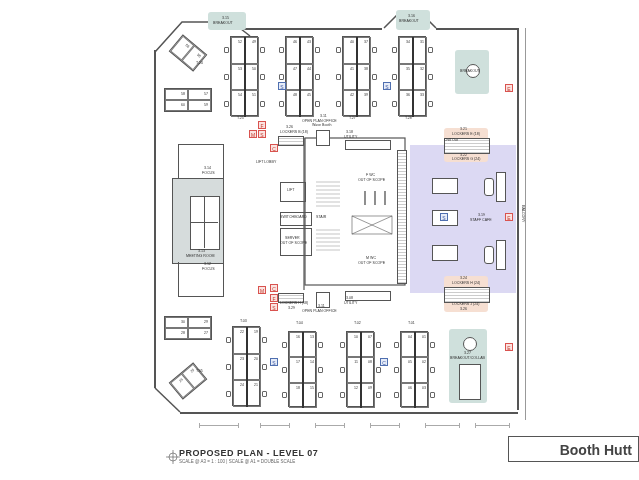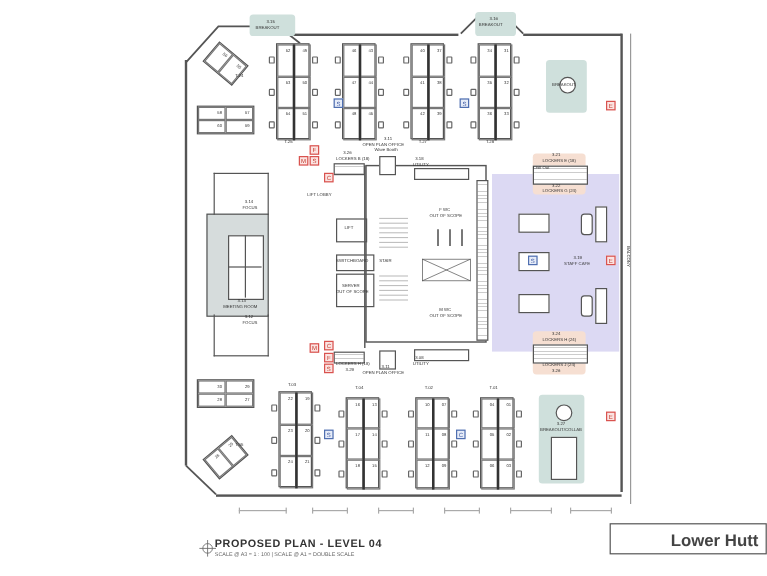"PROPOSED PLAN - LEVEL 04" div.title-block { text: 04 -> 07 }
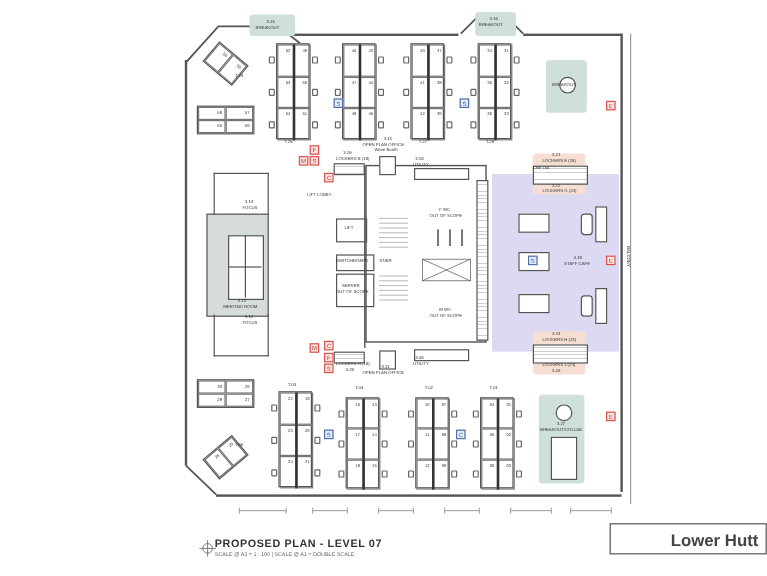"Lower Hutt" div.loc-text { text: Lower -> Booth }
